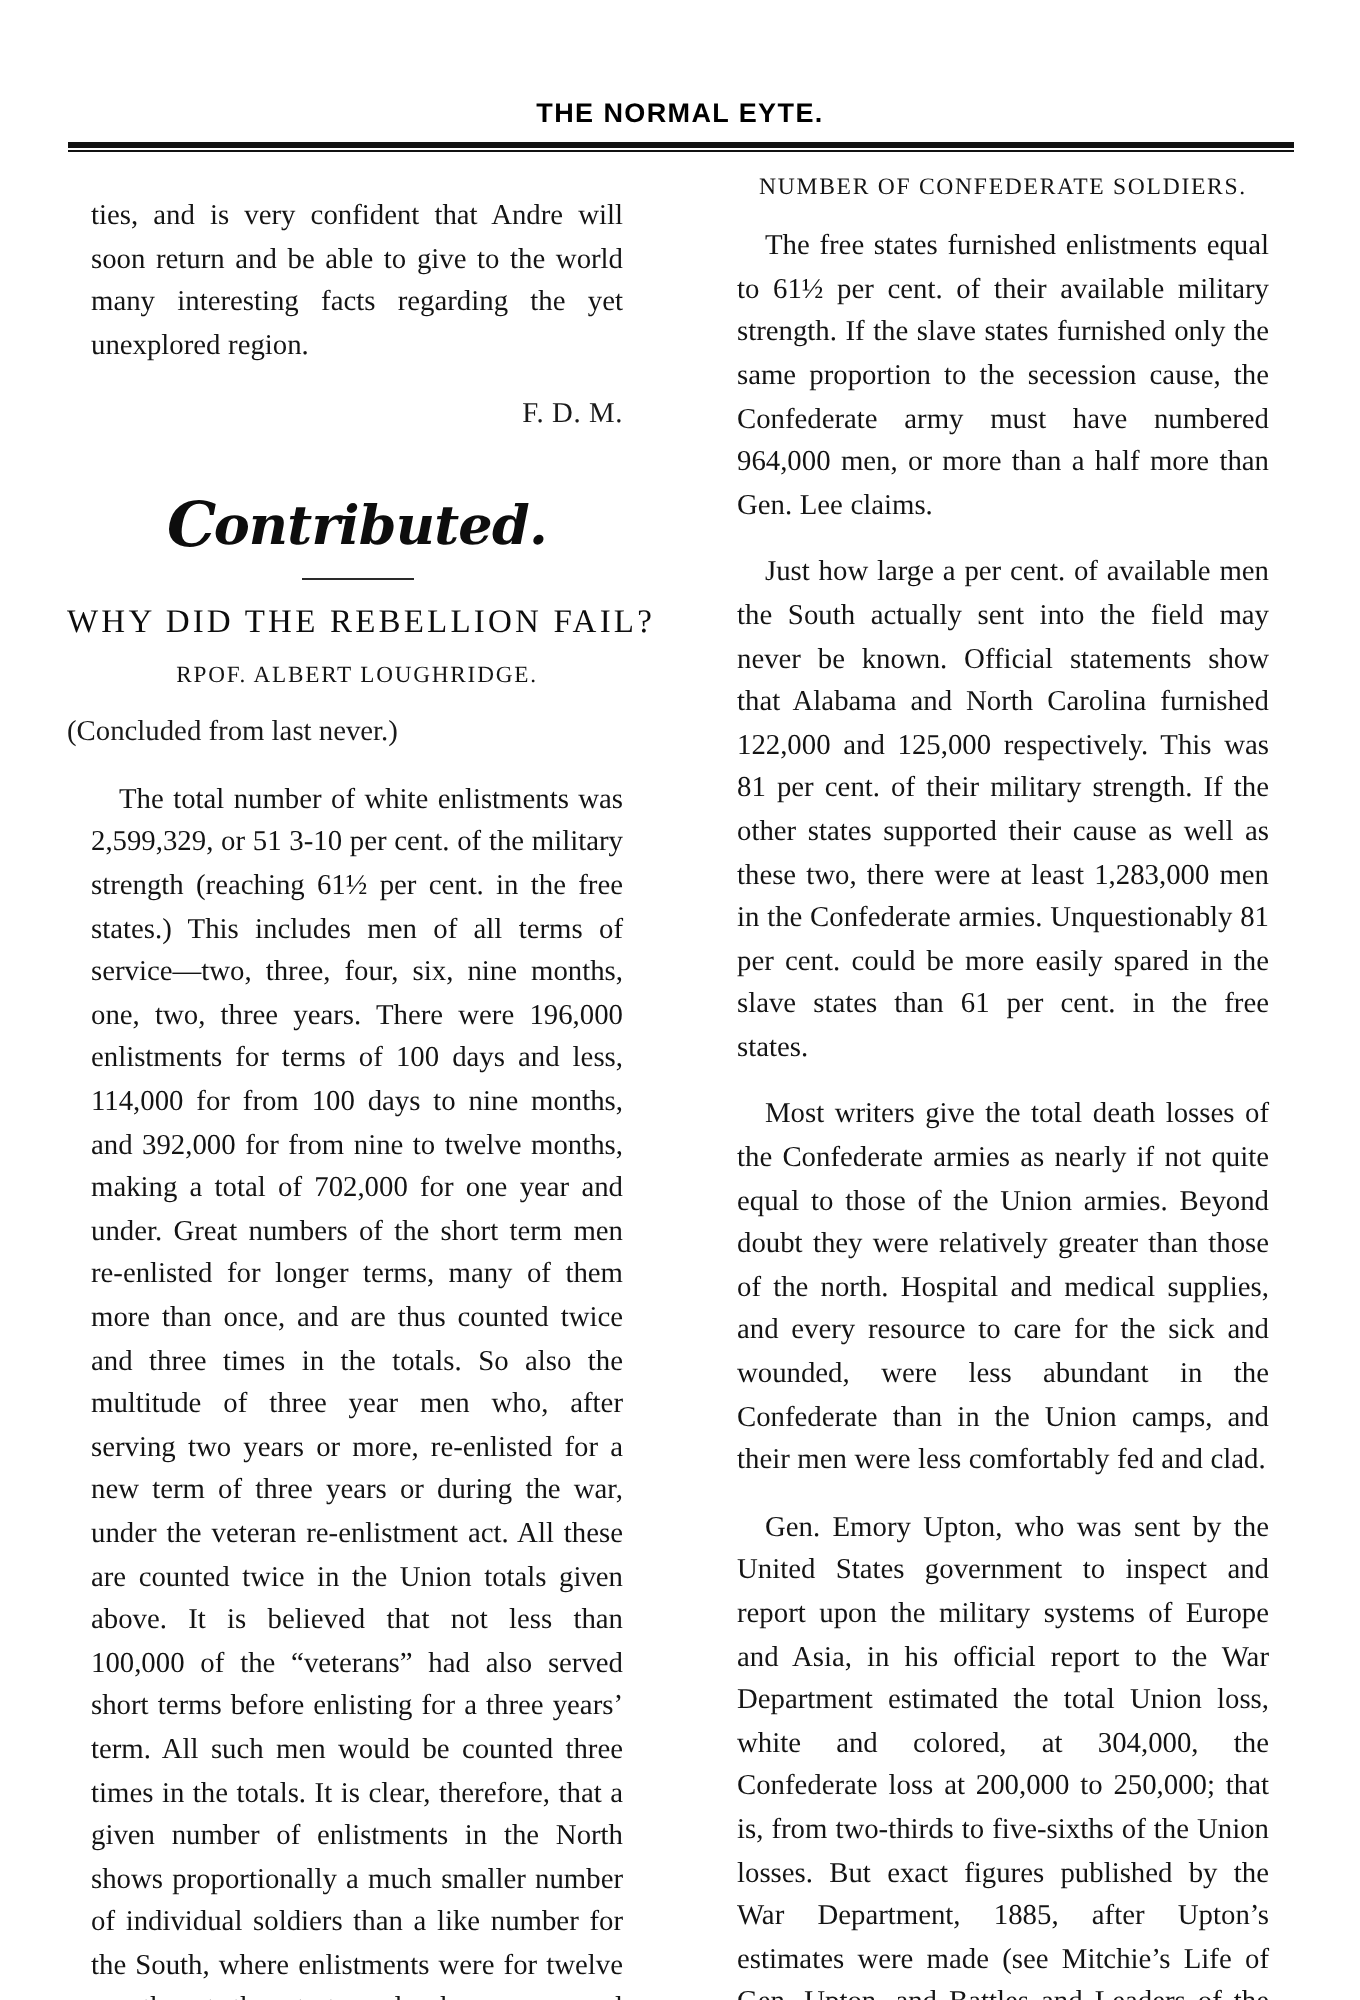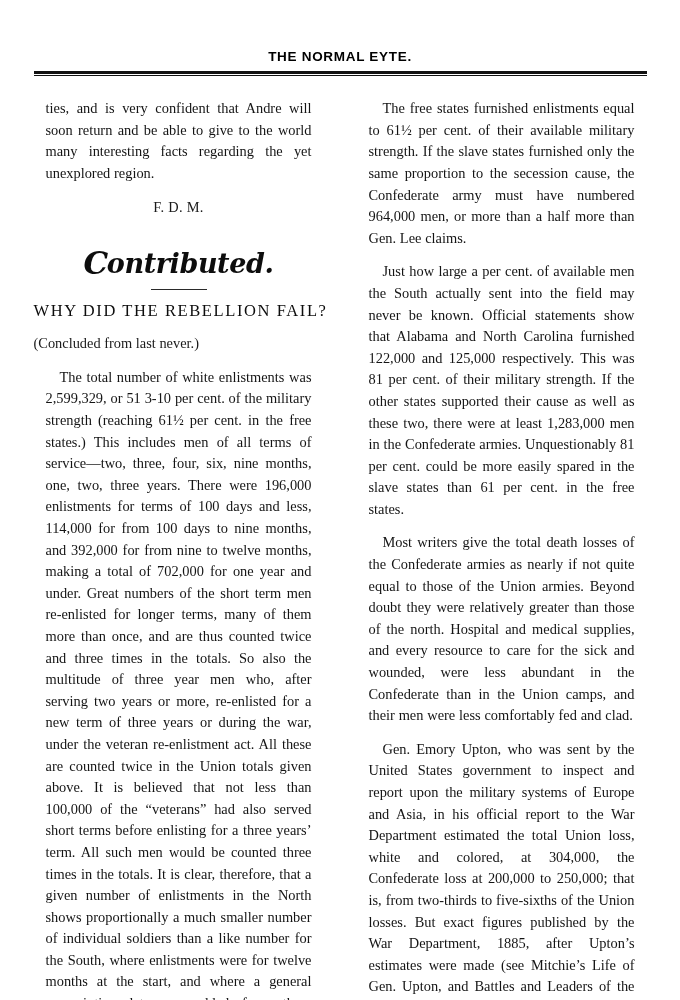"NUMBER OF CONFEDERATE SOLDIERS." div.subhead { html: none -> <div>NUMBER OF CONFEDERATE SOLDIERS.</div> }
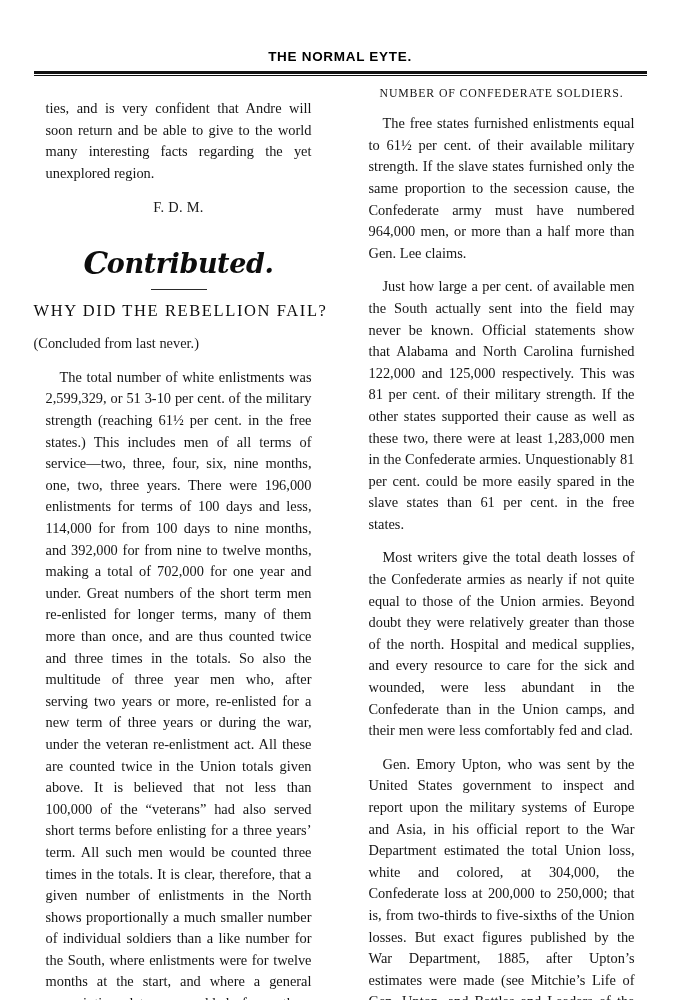"F. D. M." .signature { text-align: center -> right }
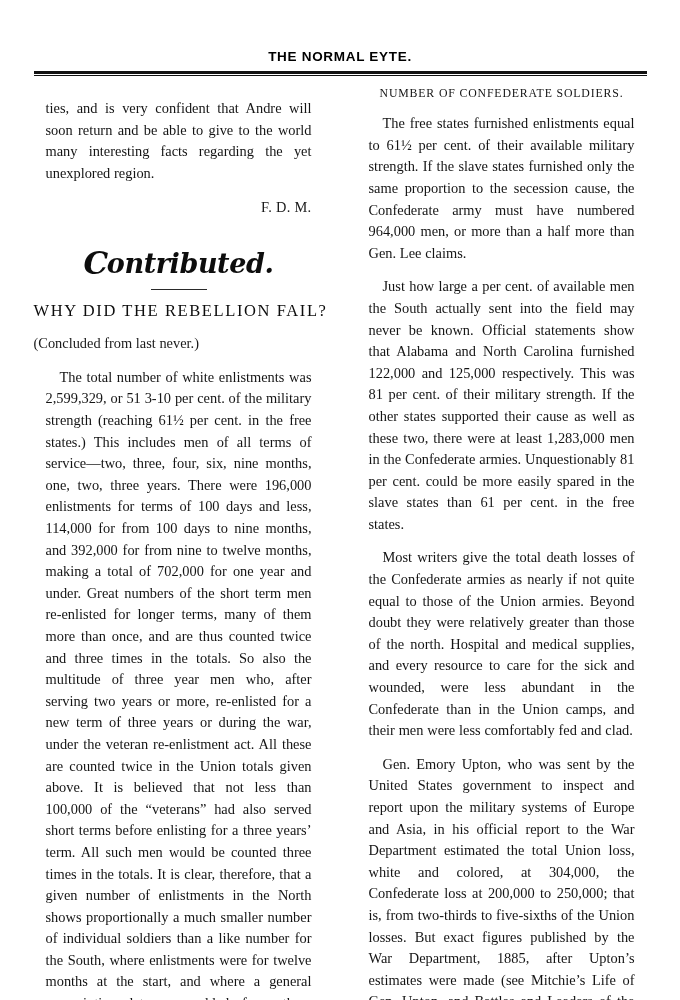"RPOF. ALBERT LOUGHRIDGE." div.byline { html: none -> <div>RPOF. ALBERT LOUGHRIDGE.</div> }
